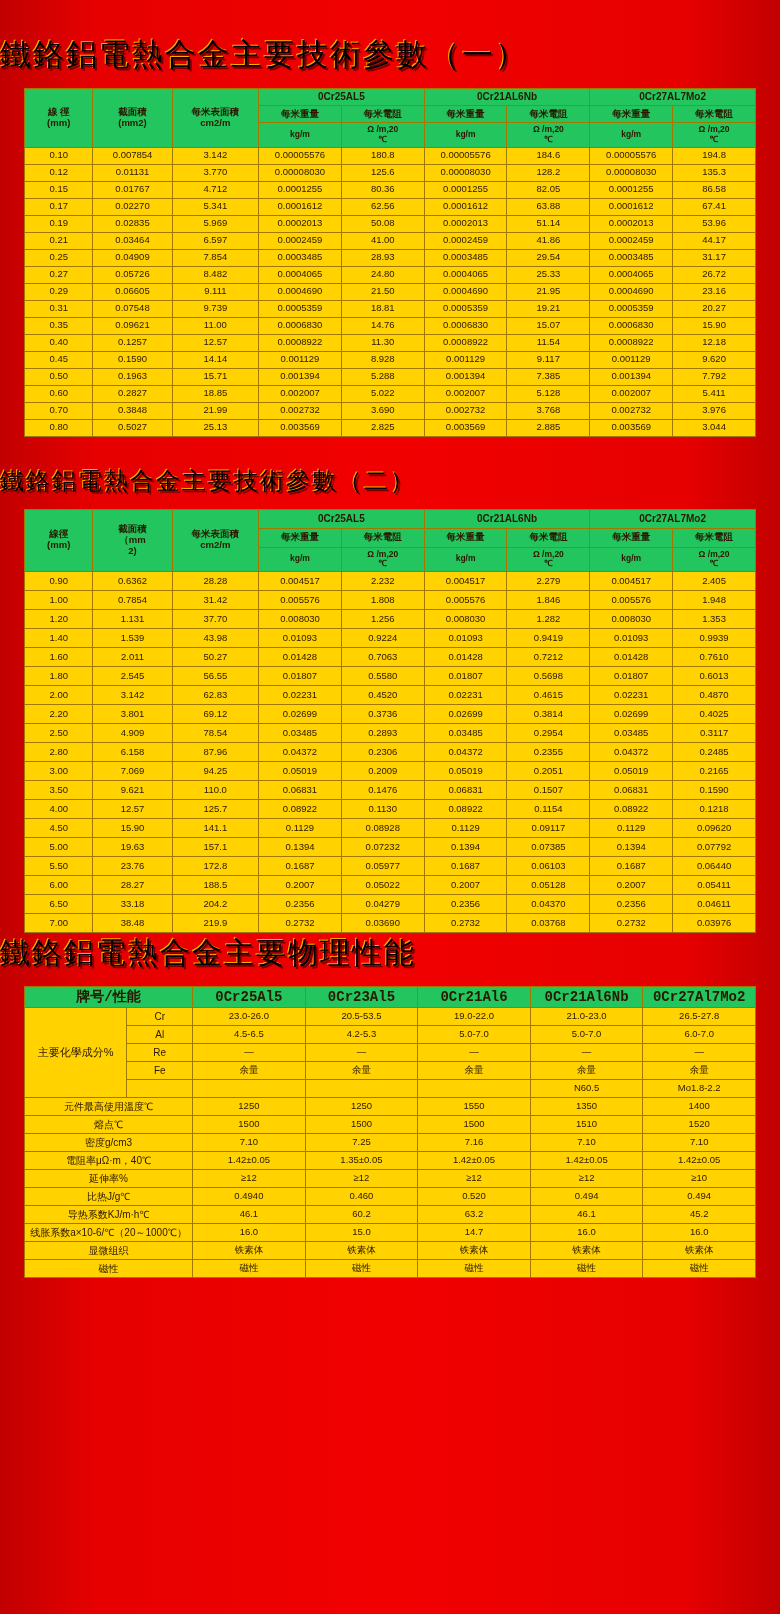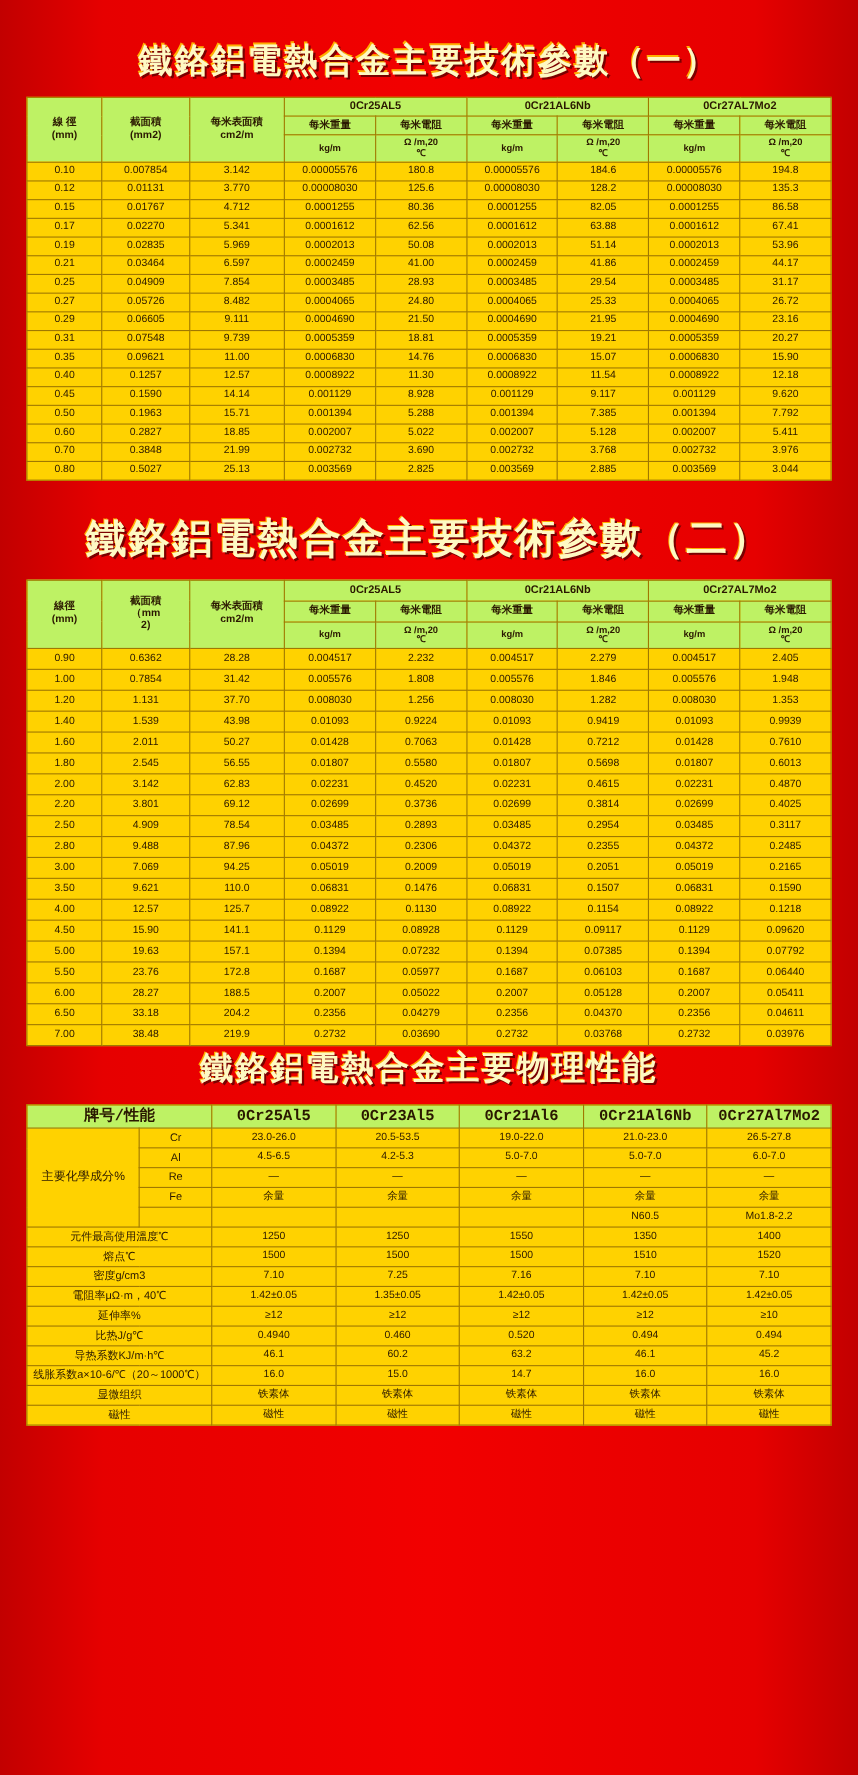"鐵鉻鋁電熱合金主要技術參數（一）" .title { color: #fef9c3 -> #000000; font-weight: bold -> normal; text-align: center -> none }
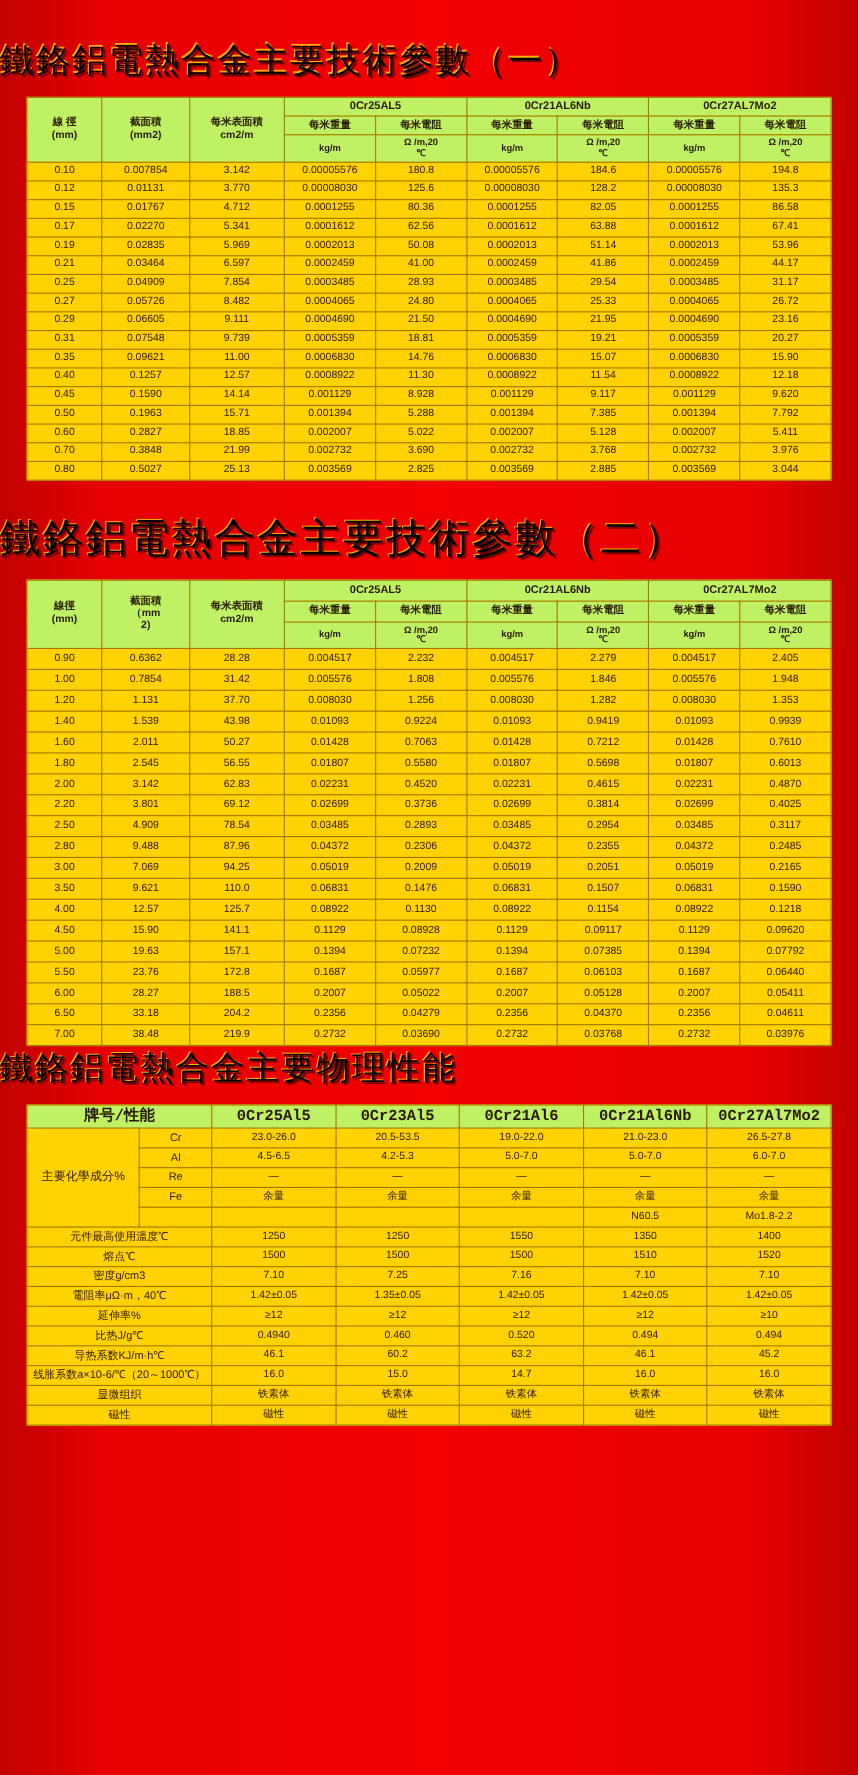"0Cr25AL5" thead td, thead th { background: #bef264 -> #22c55e }
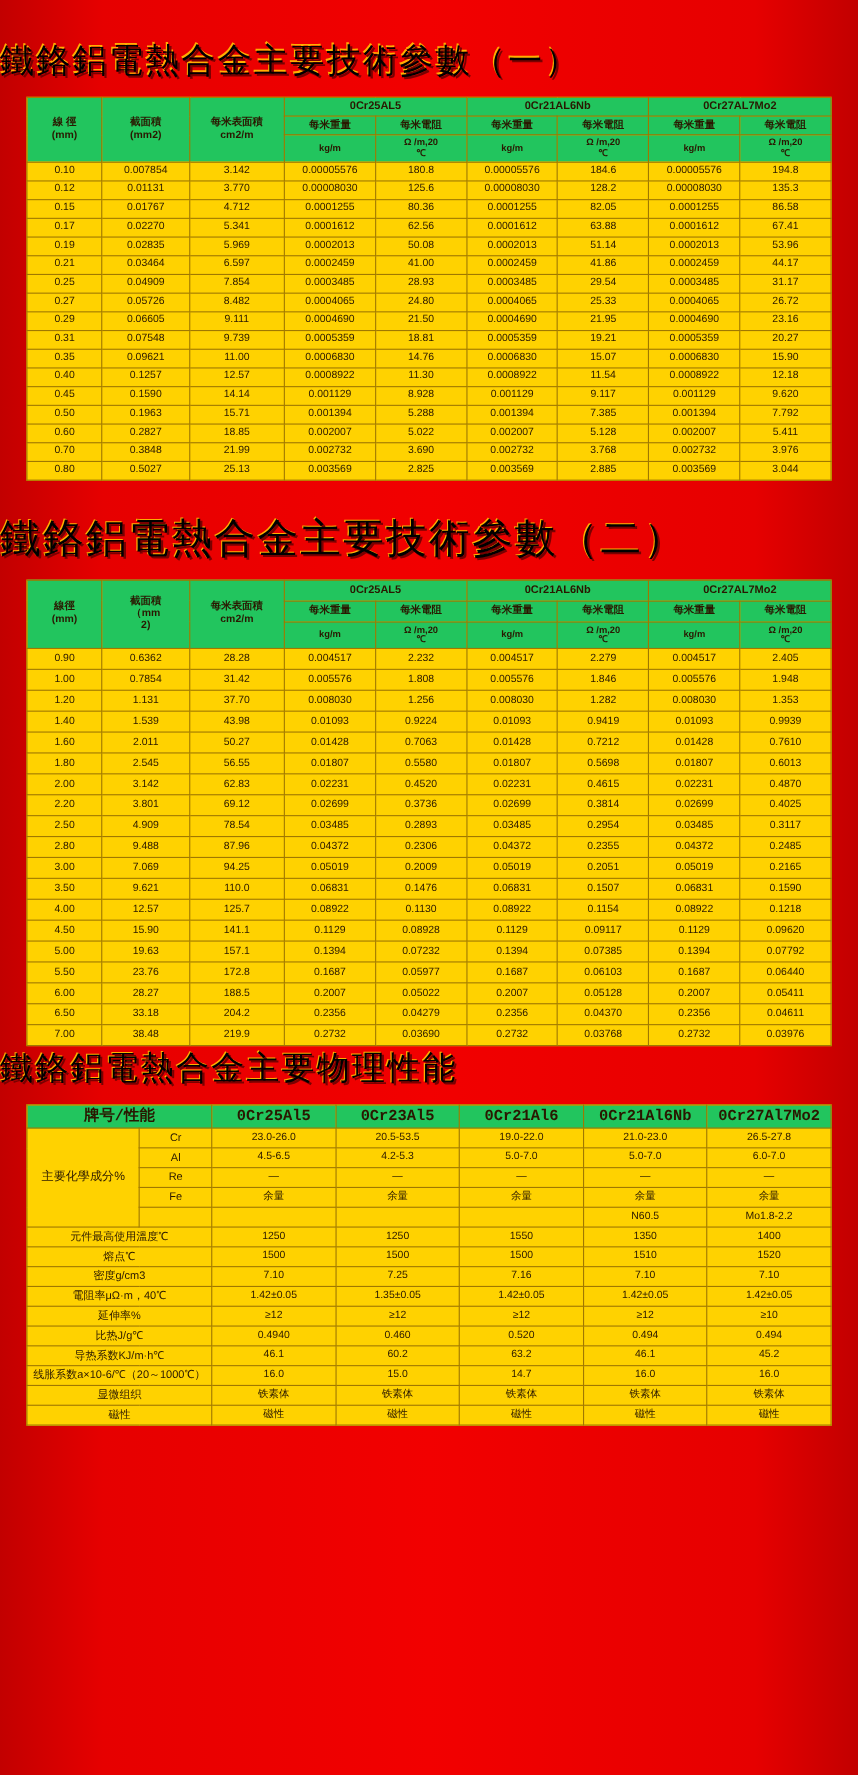"鐵鉻鋁電熱合金主要技術參數（二）" .title-2 { font-size: 37px -> 24px }
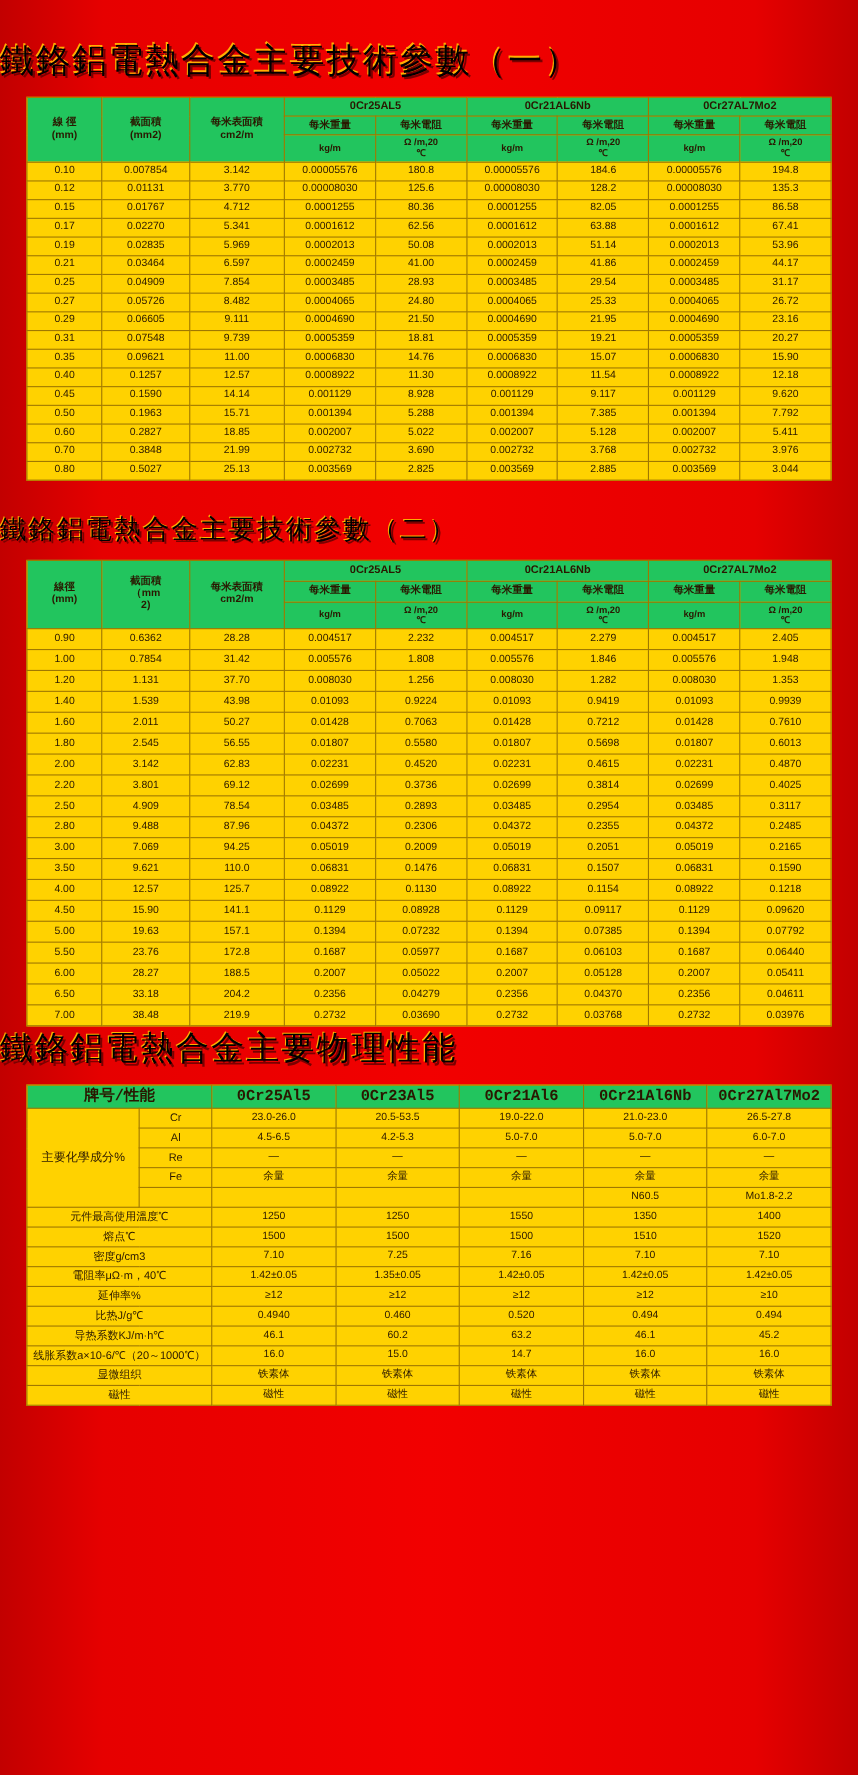"9.488" td { text: 9.488 -> 6.158 }
